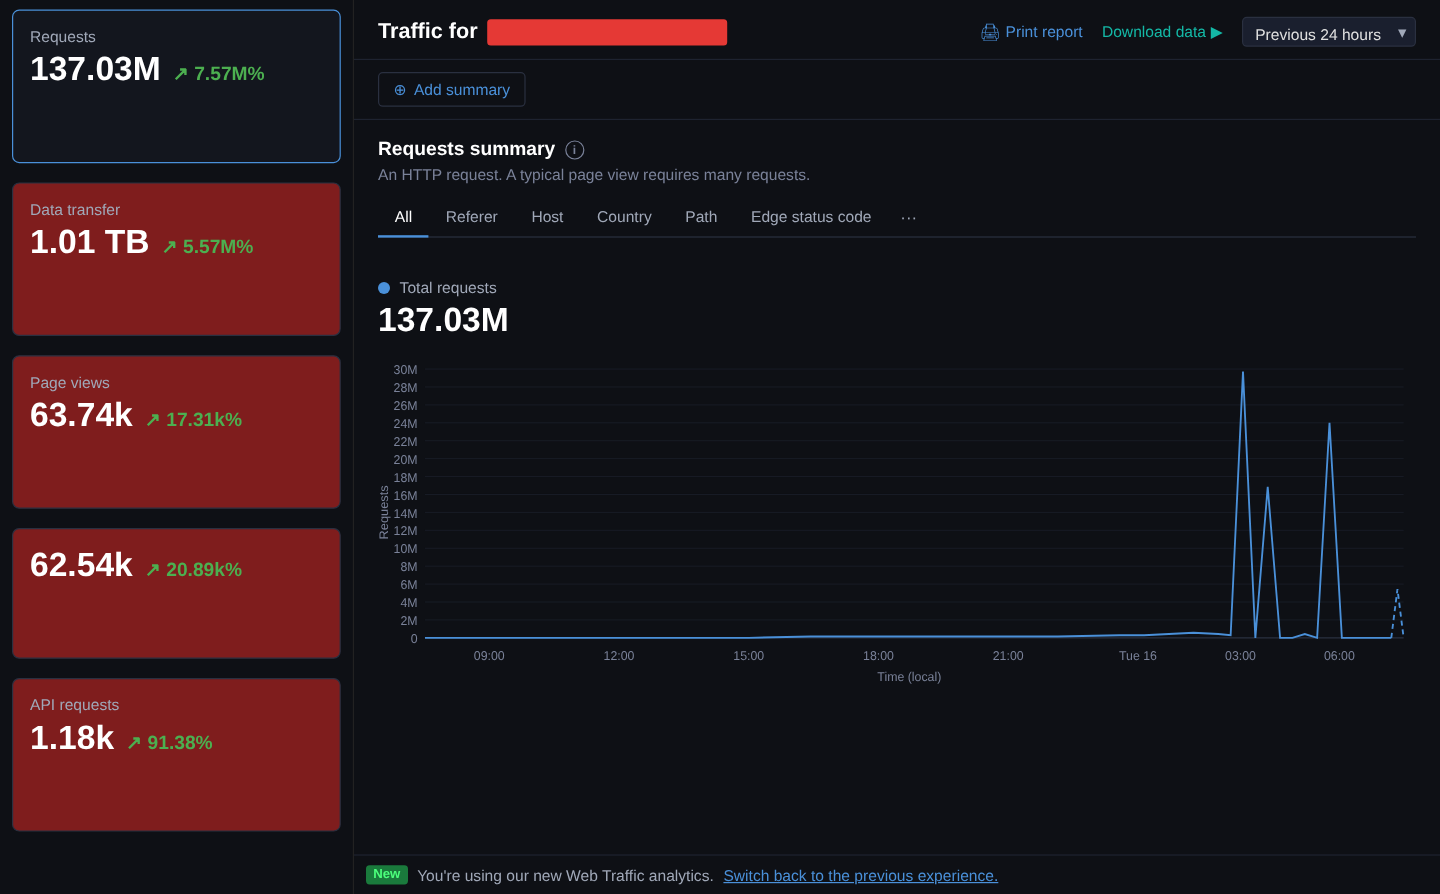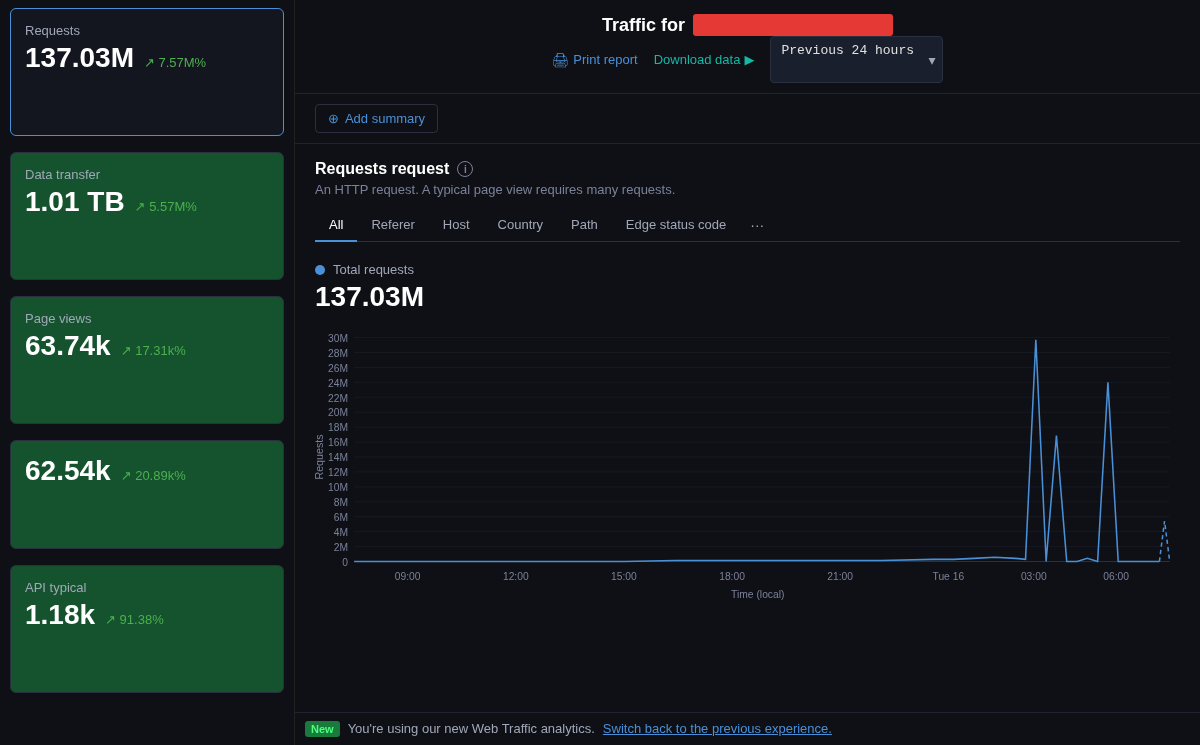"Traffic for" .main-header { flex-direction: column -> none }
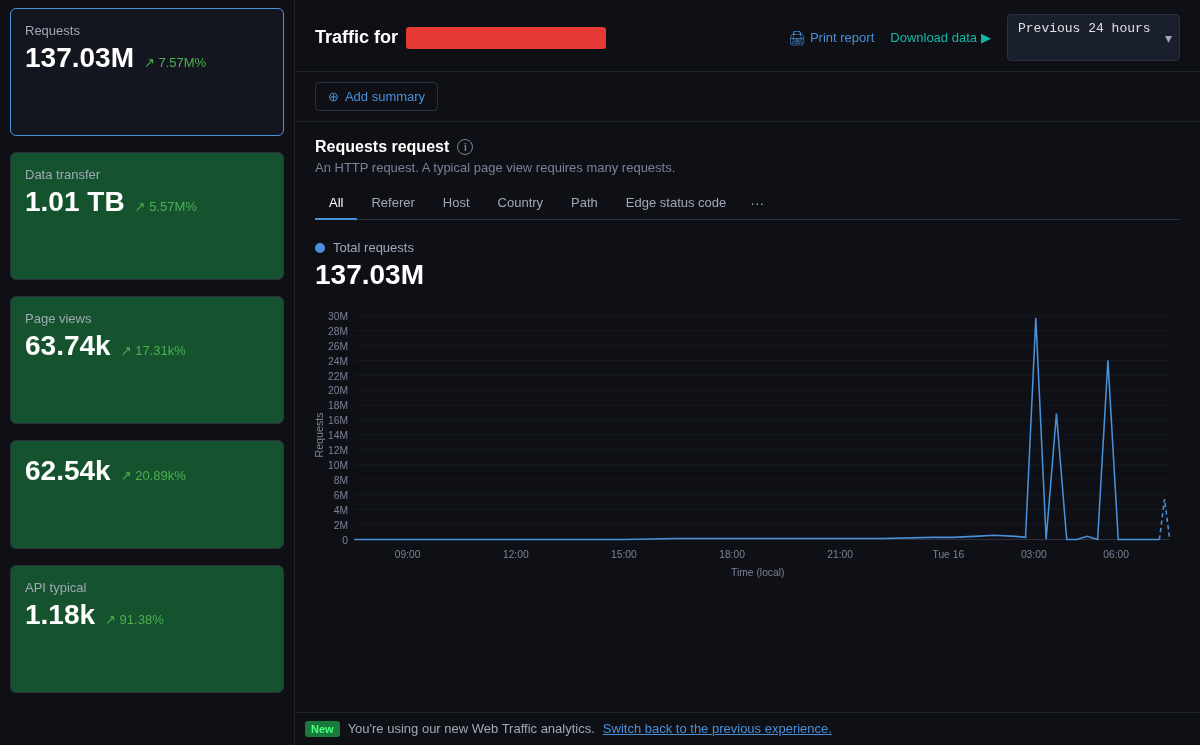"Previous 24 hours" .time-dropdown { font-family: Liberation Mono, monospace -> none; padding: 6px 28px 24px 10px -> 6px 28px 2px 10px }
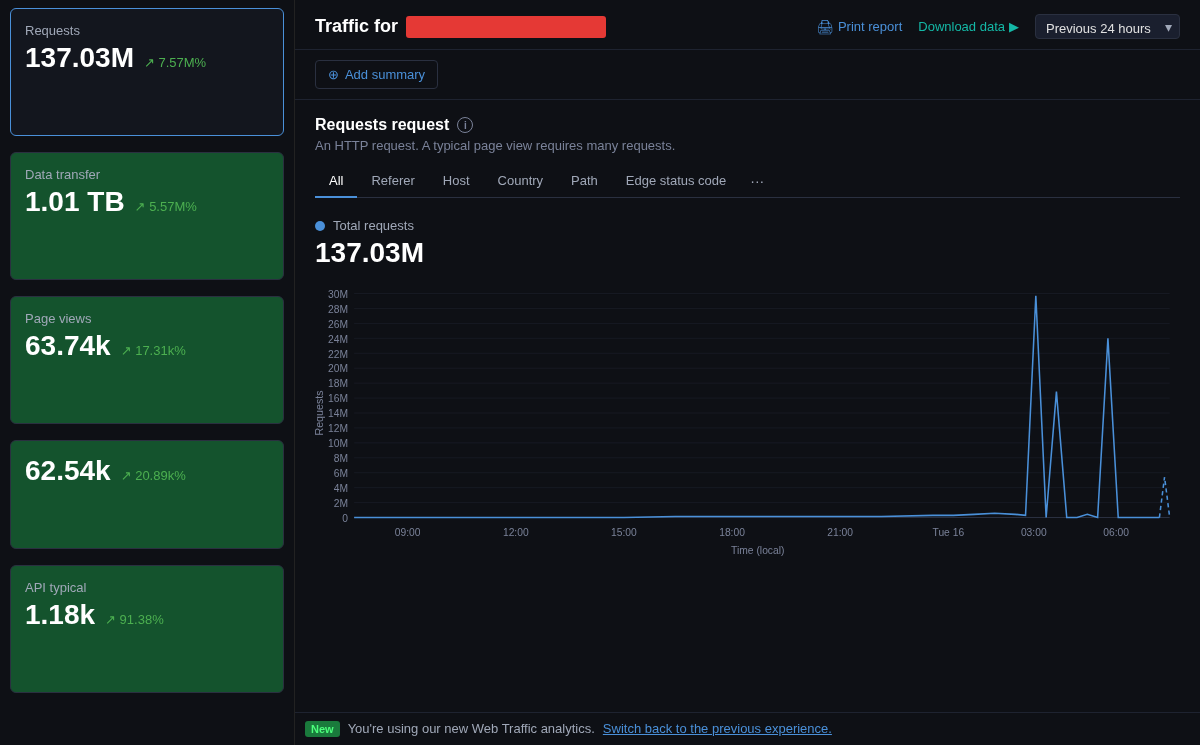"7.57M%" .stat-change { font-size: 13px -> 16px; font-weight: 400 -> 700 }
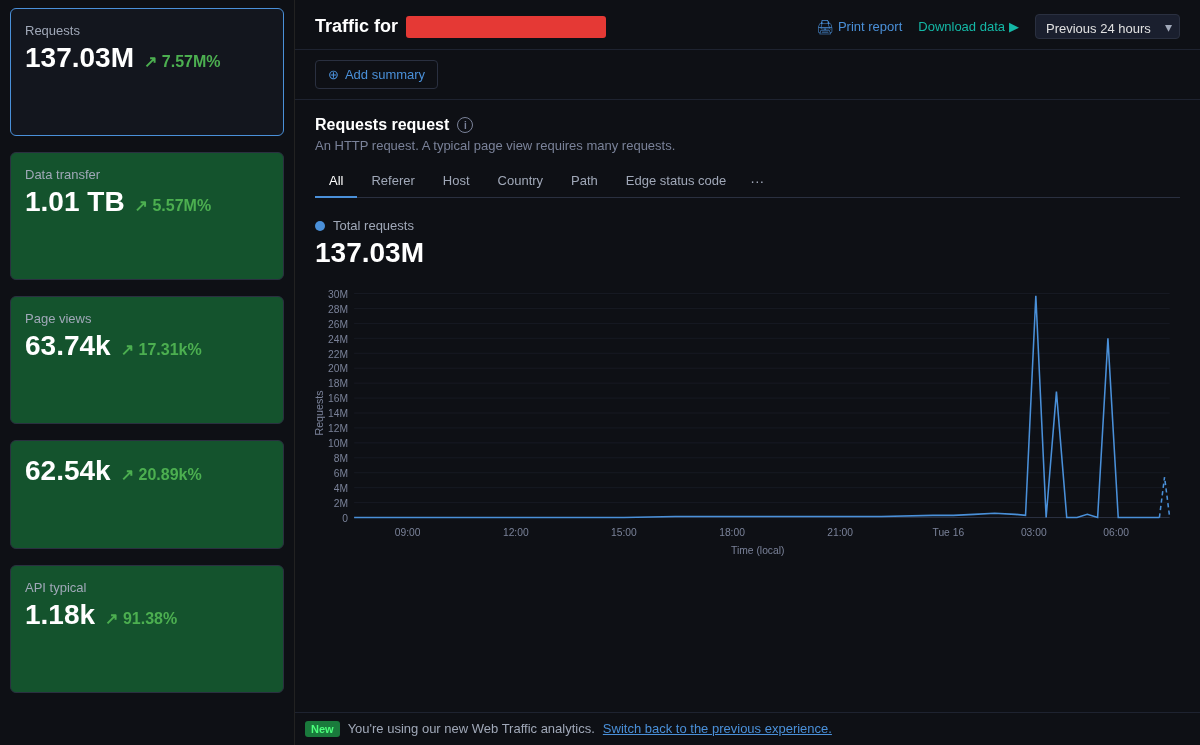"Requests request" span { text: request -> summary }
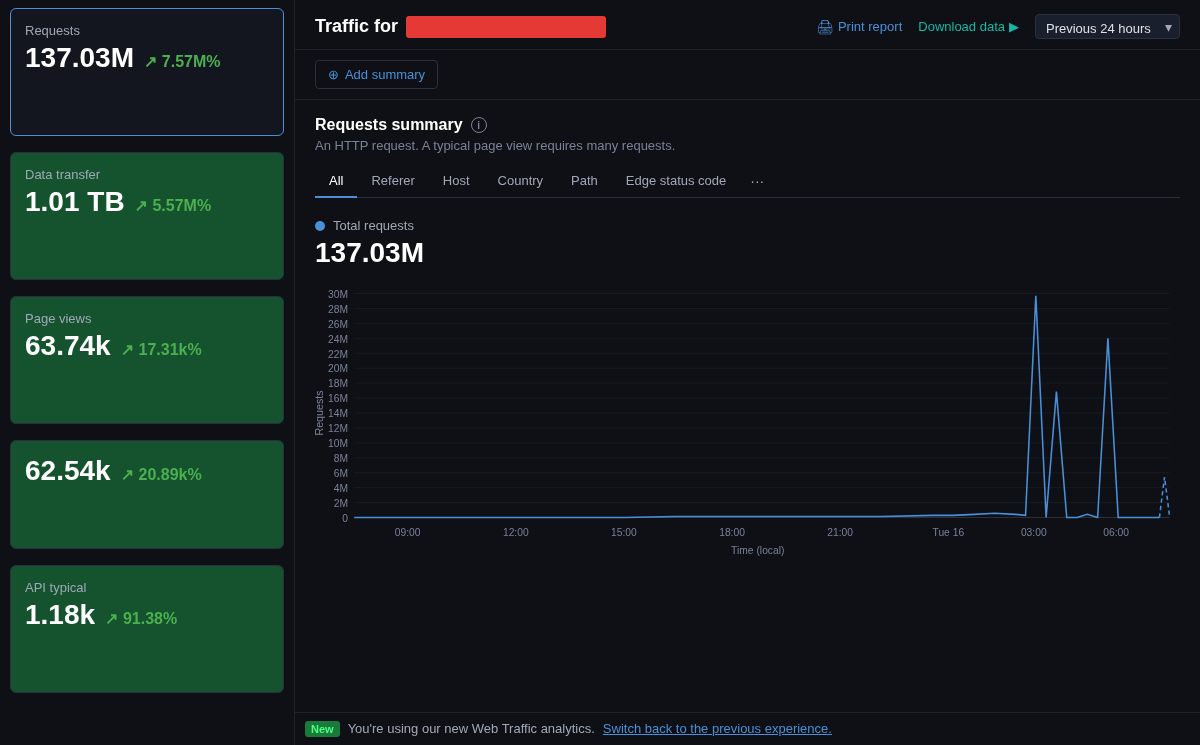"Data transfer" .stat-card { background: #14532d -> #7f1d1d }
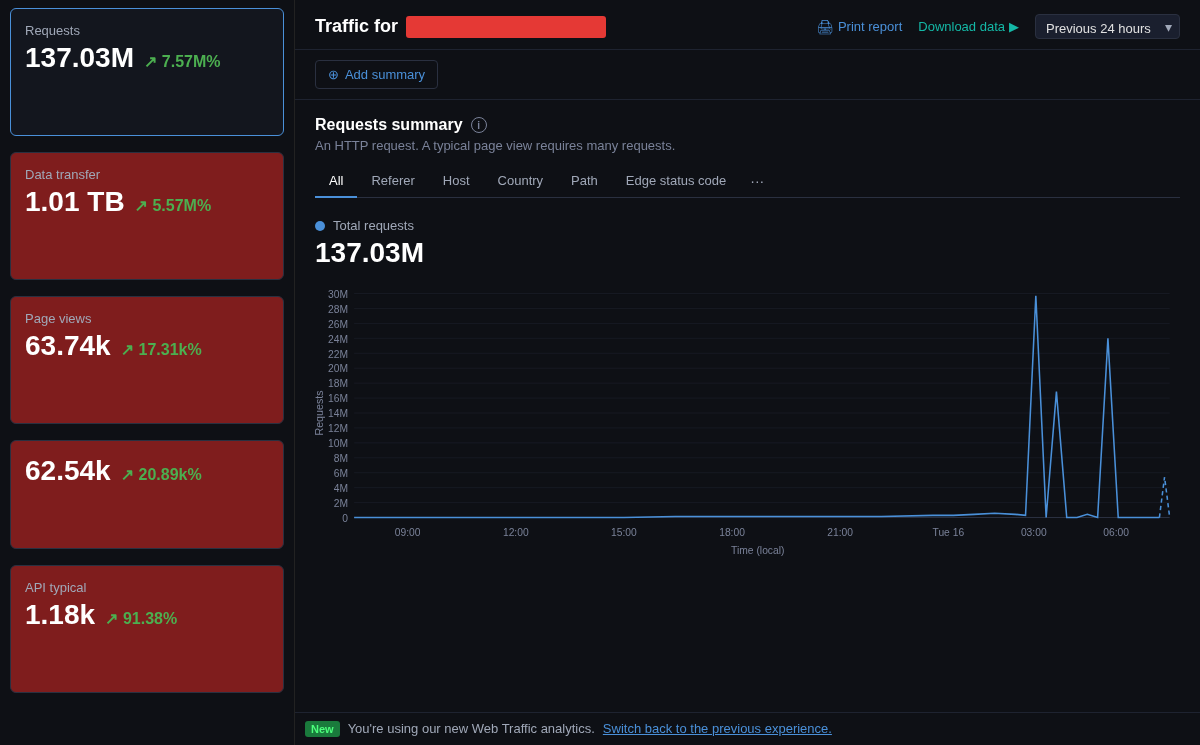"All" .tabs { margin-bottom: 20px -> 34px }
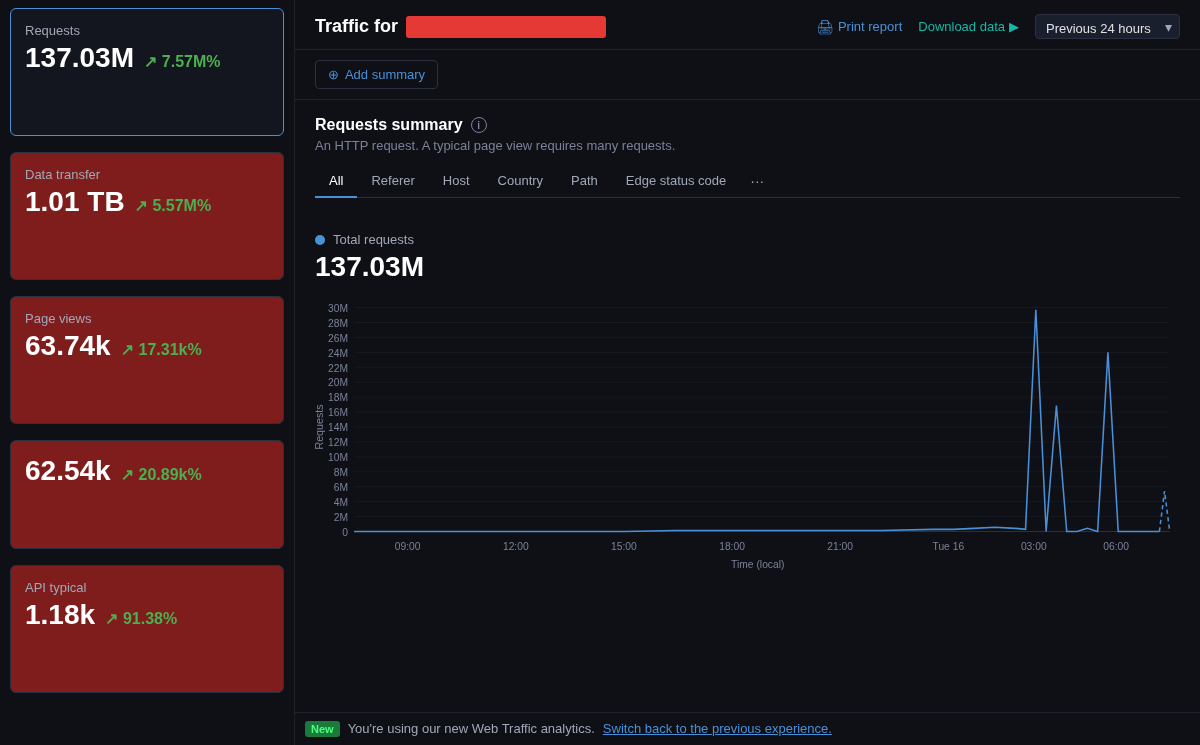"API typical" div.stat-label { text: typical -> requests }
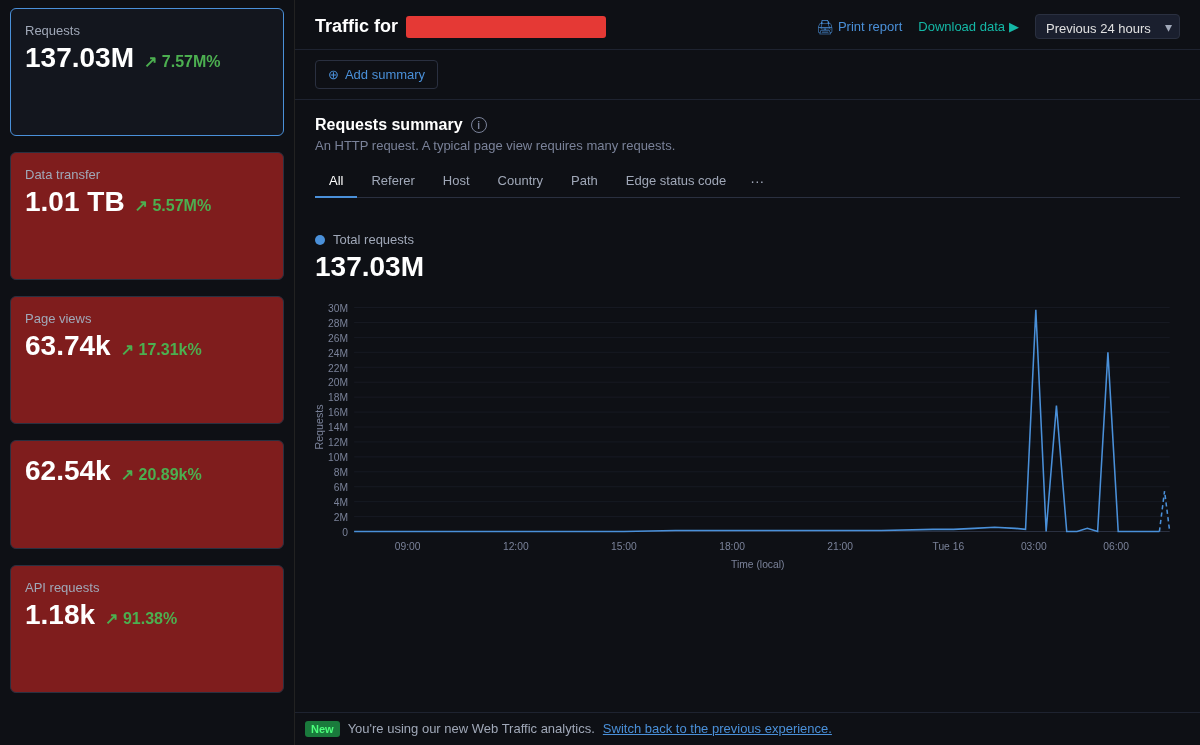"New" .bottom-bar { align-items: flex-start -> flex-end }
